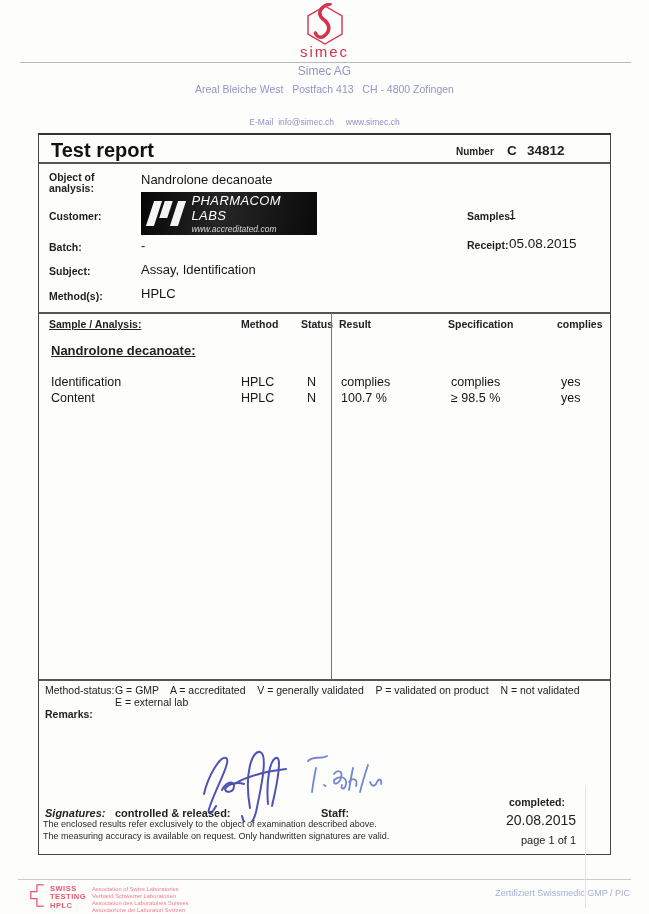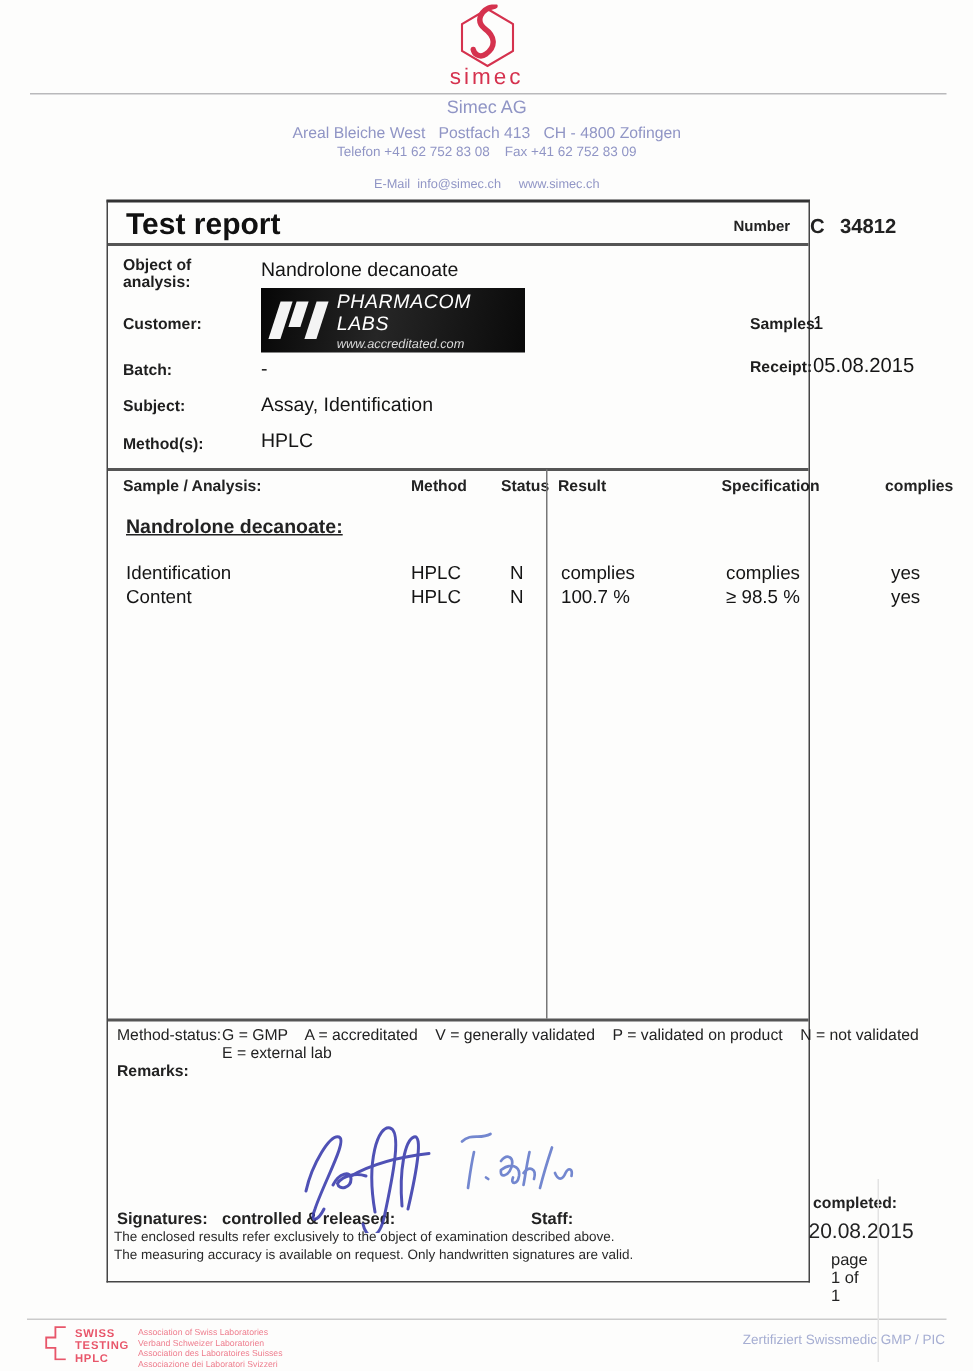"Telefon +41 62 752 83" div.abs { html: <div>Telefon +41 62 752 83 08 Fax +41 62 752 83 09</div> -> none }
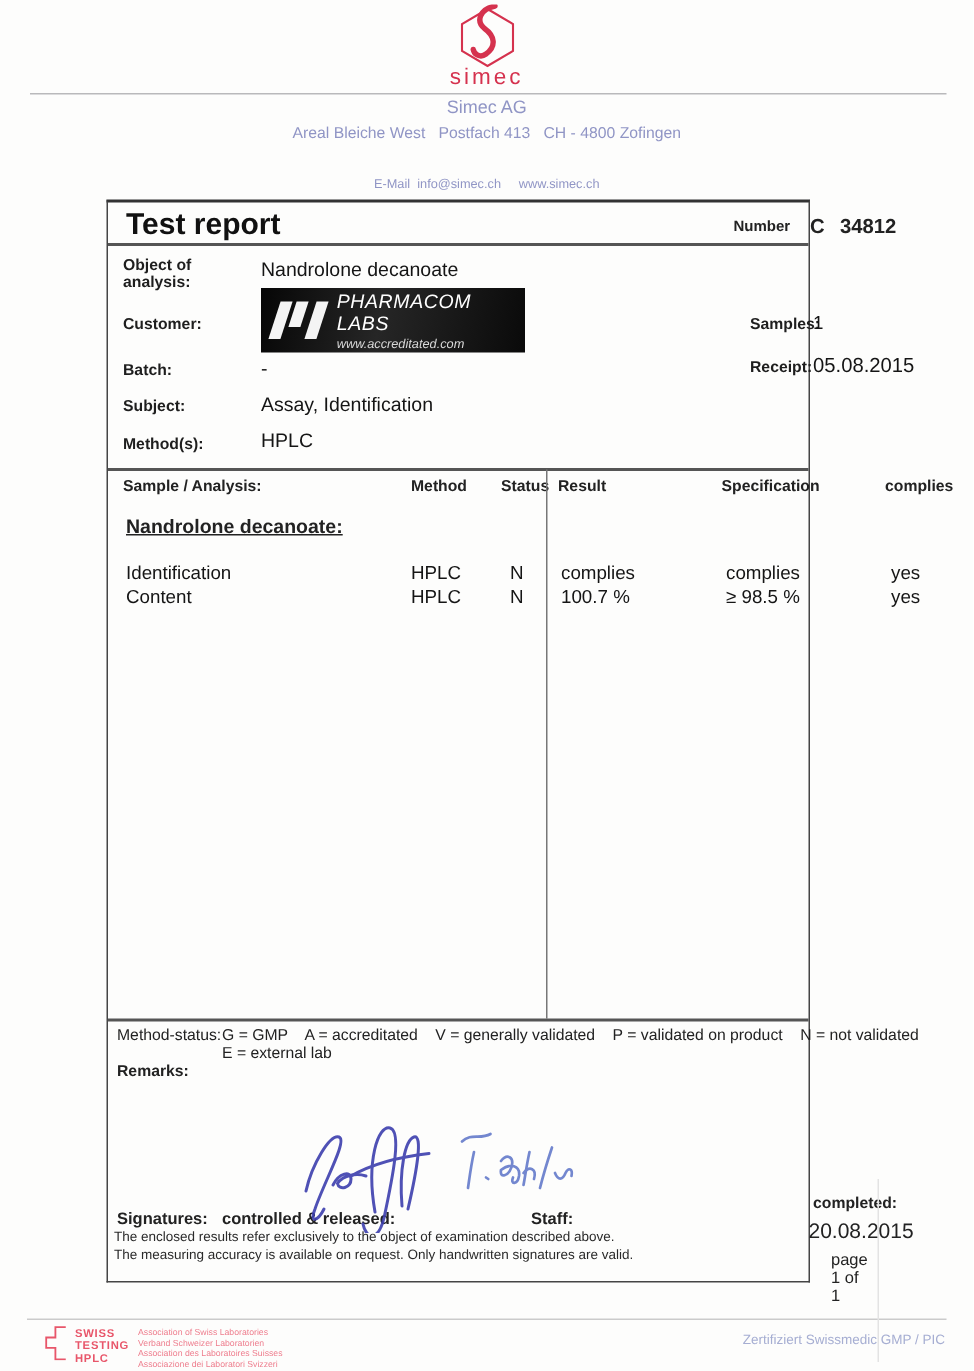"Test report" #doc-box { margin-left: 33px -> none; width: 469px -> 573px }
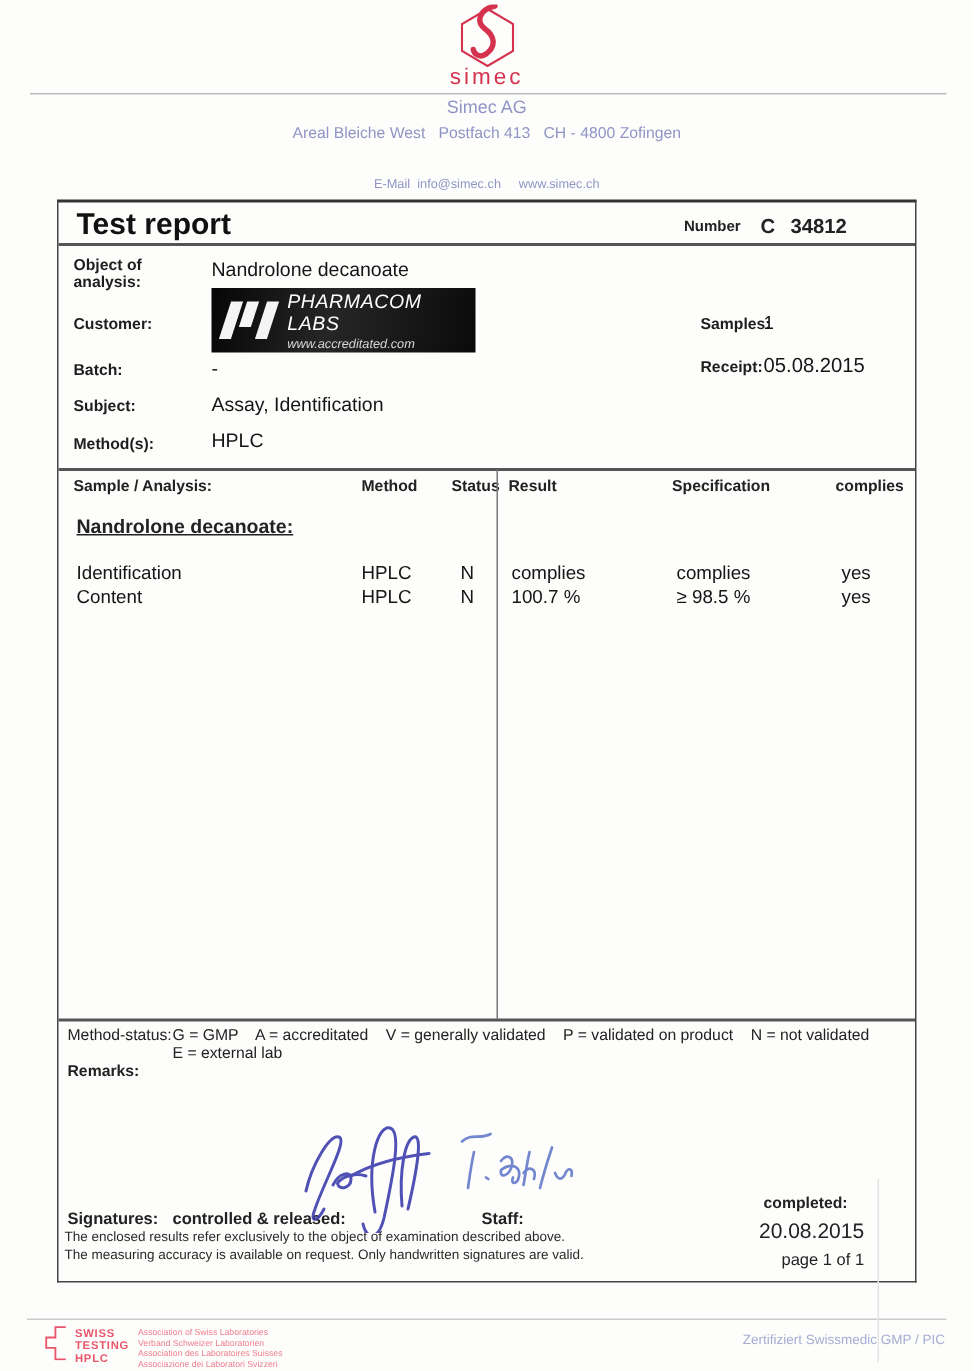"Sample / Analysis:" #th-sample { text-decoration: none -> underline }
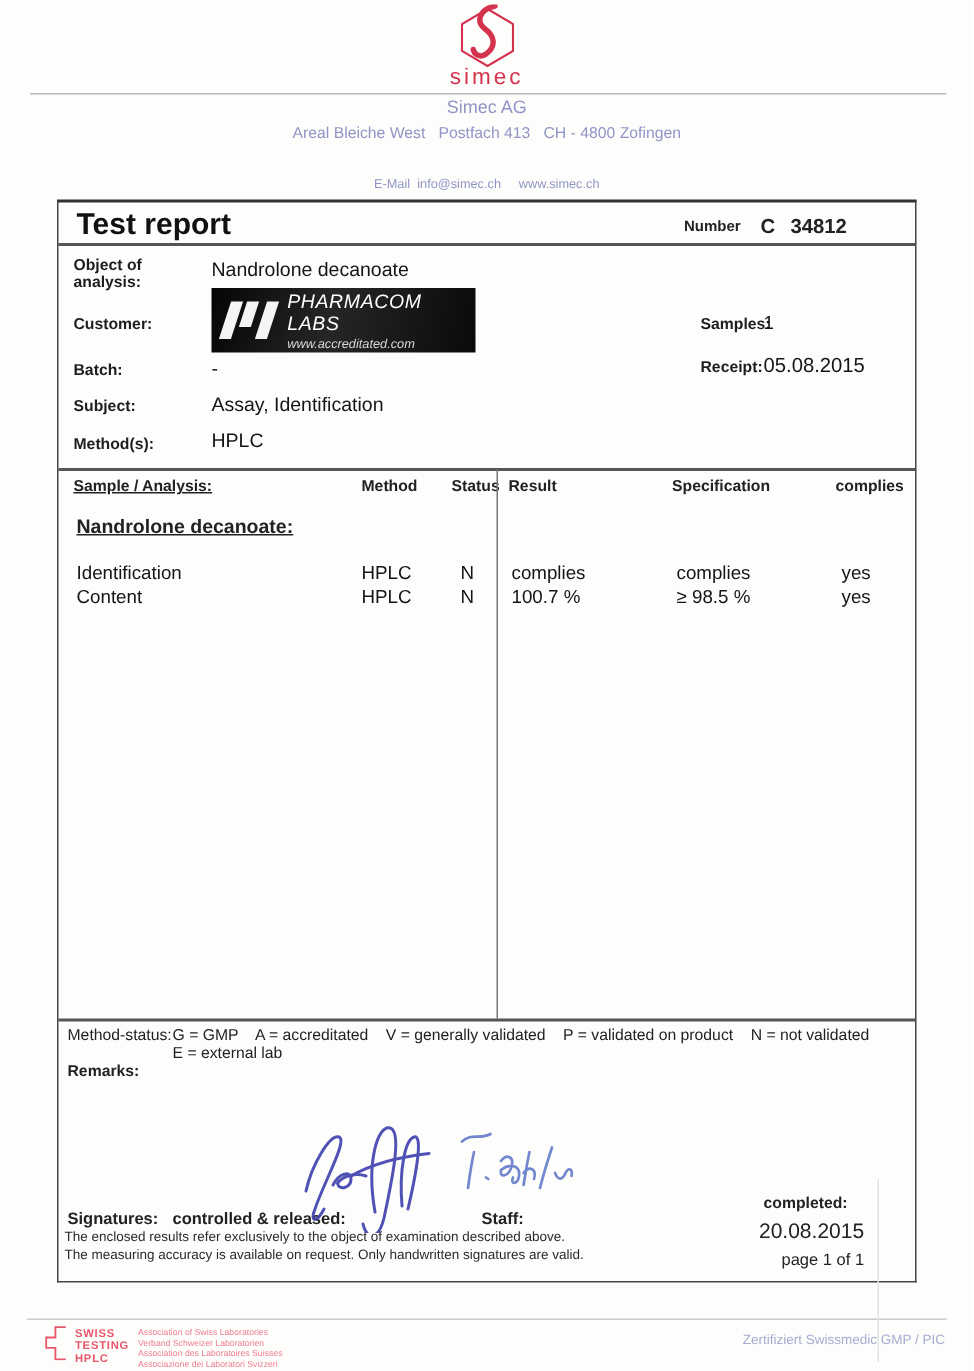"Signatures:" #sig-l { font-style: none -> italic }
